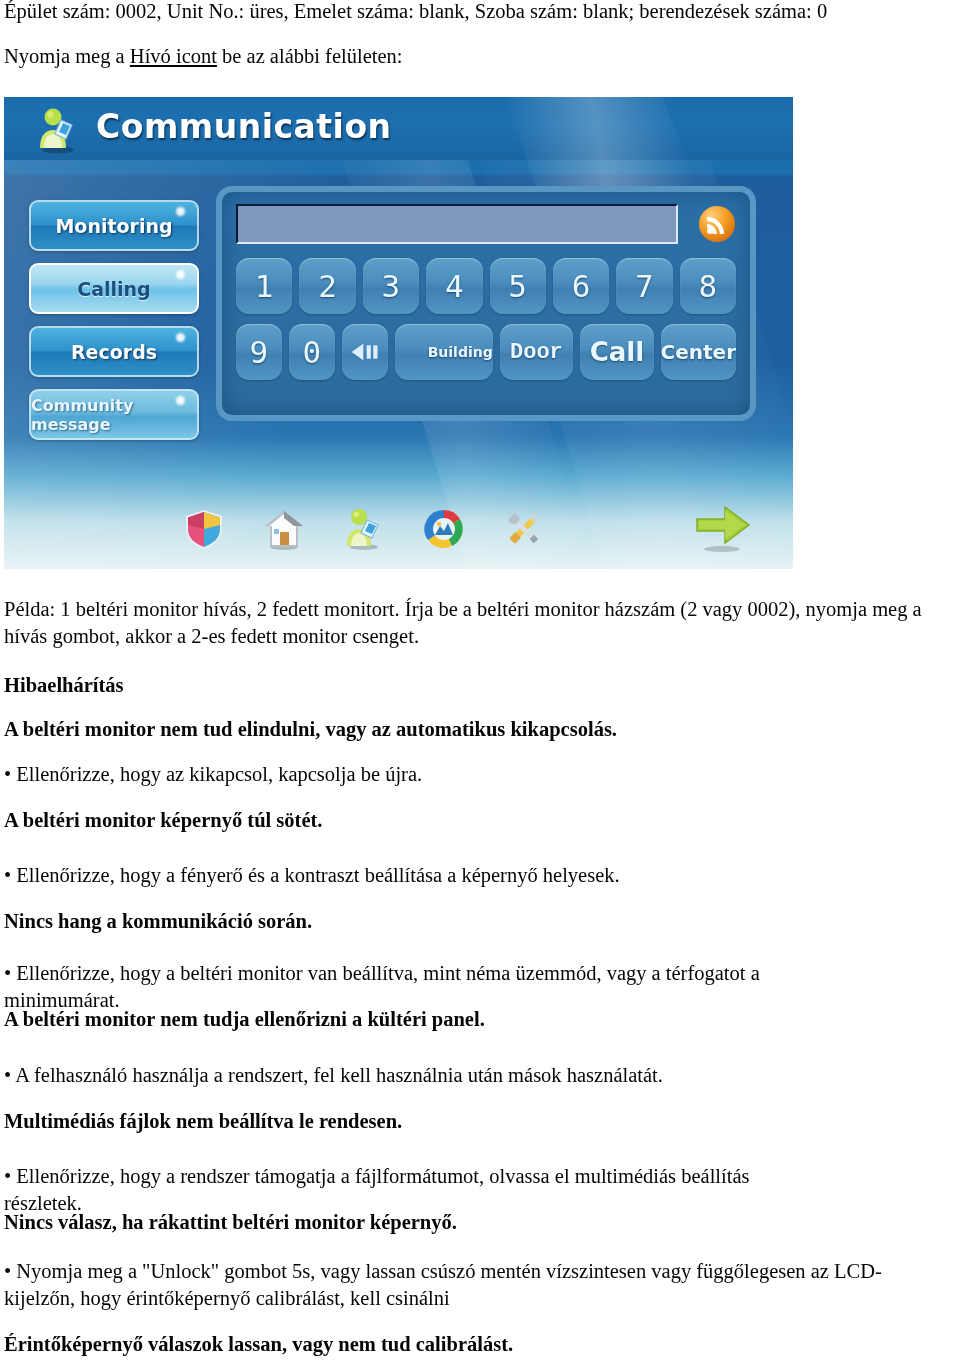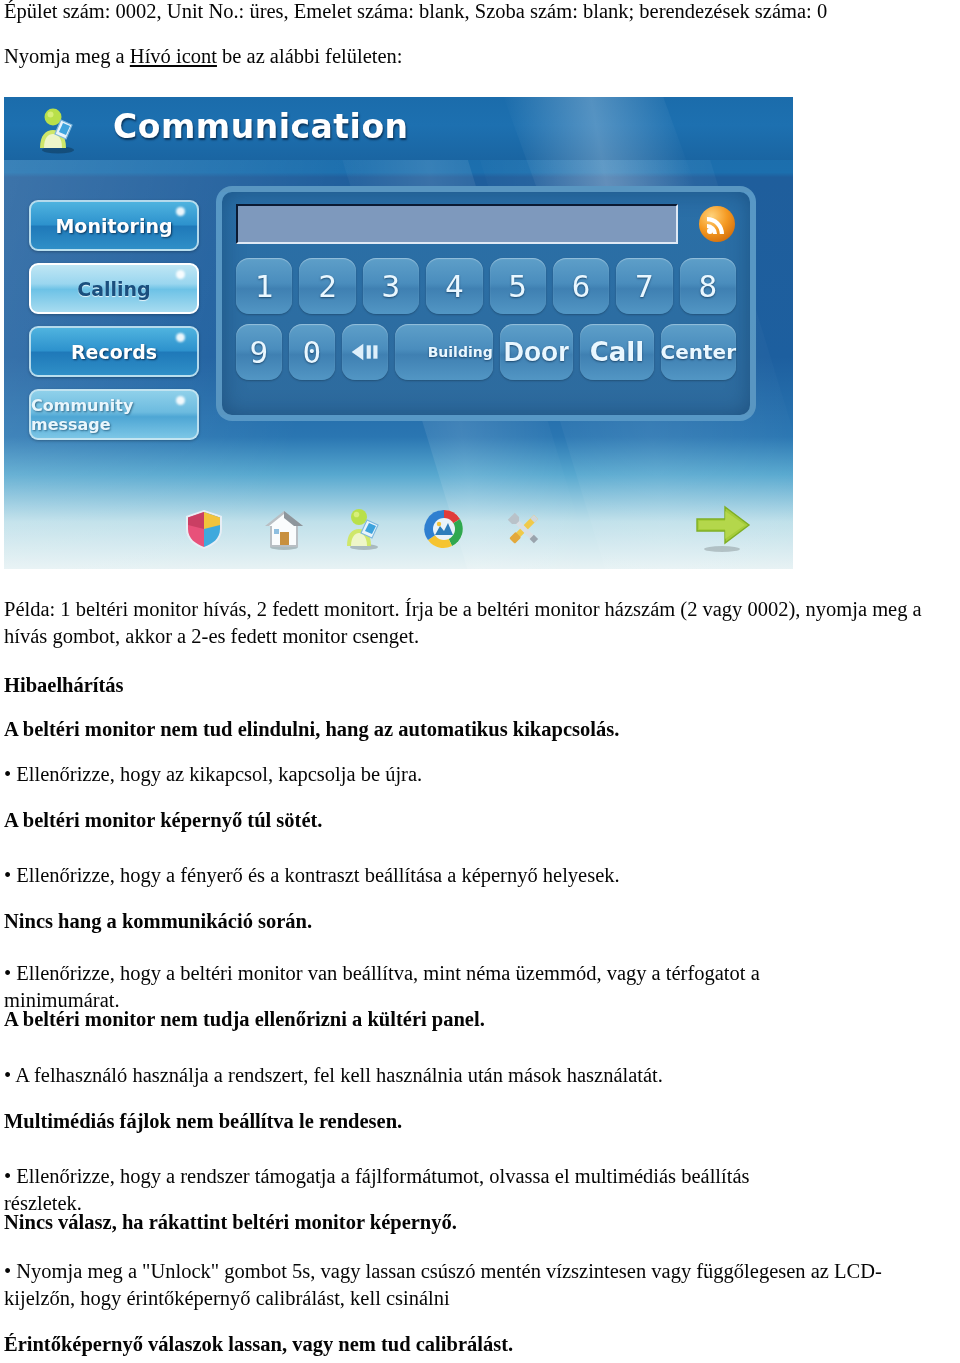"Communication" .app-title { margin-left: 17px -> none }
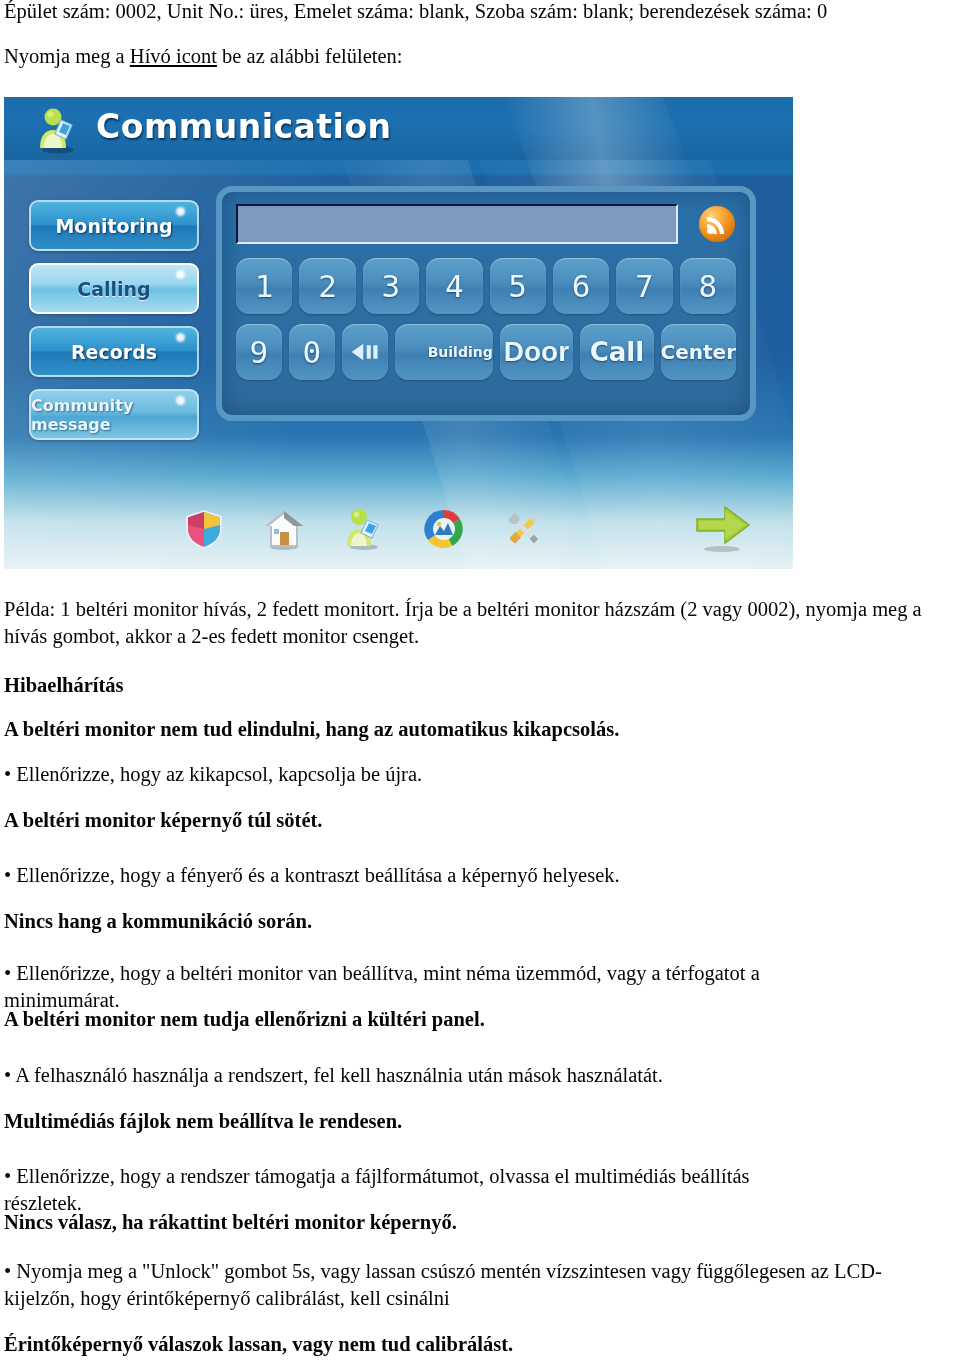"Door" .key.w-door { font-family: Liberation Sans, sans-serif -> Liberation Mono, monospace; font-size: 28px -> 22px }
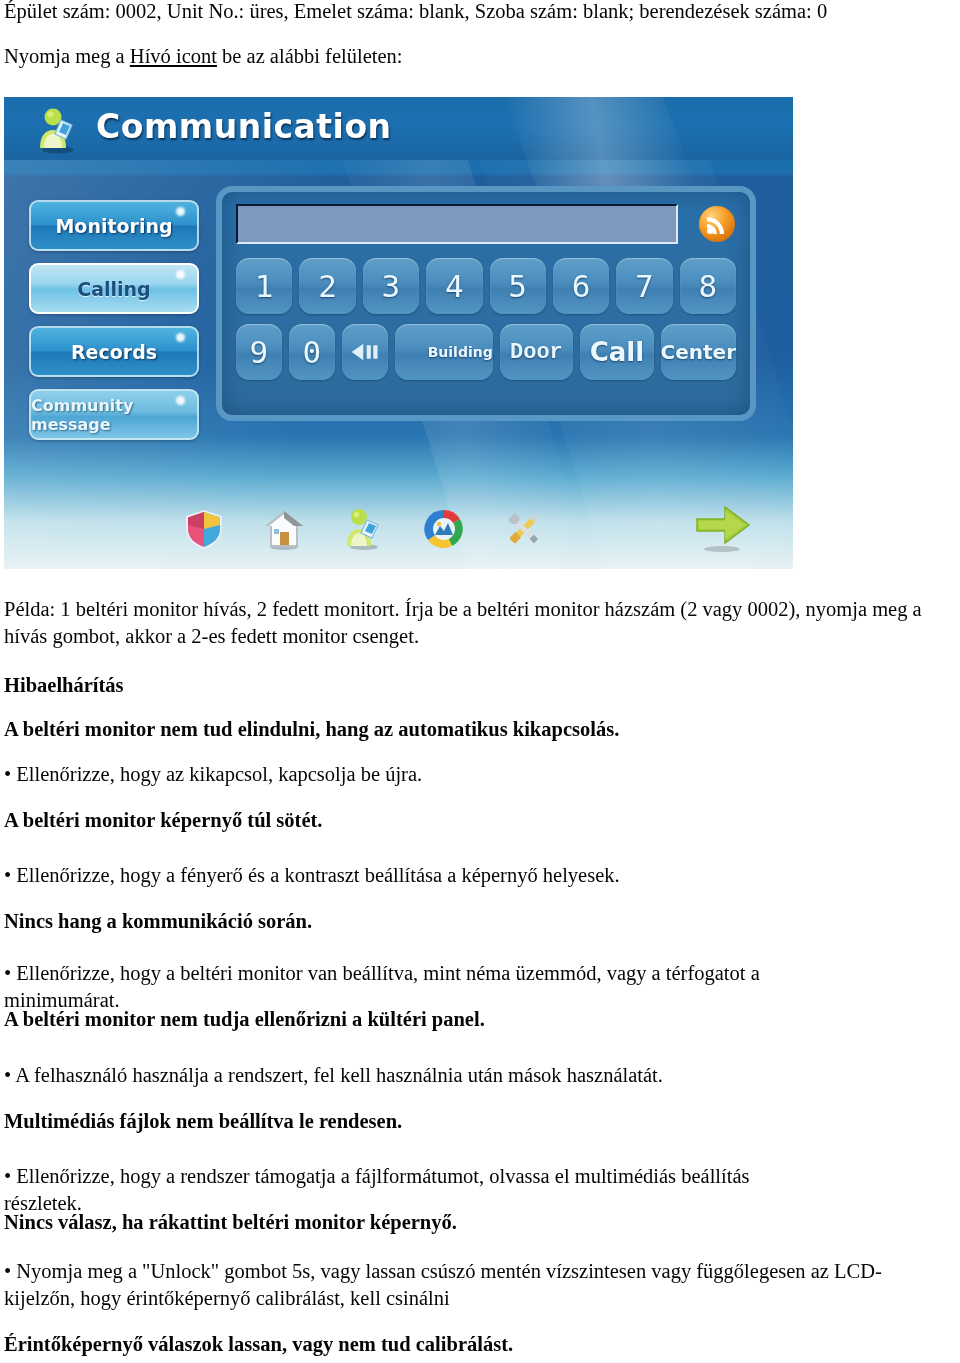"A beltéri monitor nem tud" p.para { text: hang -> vagy }
